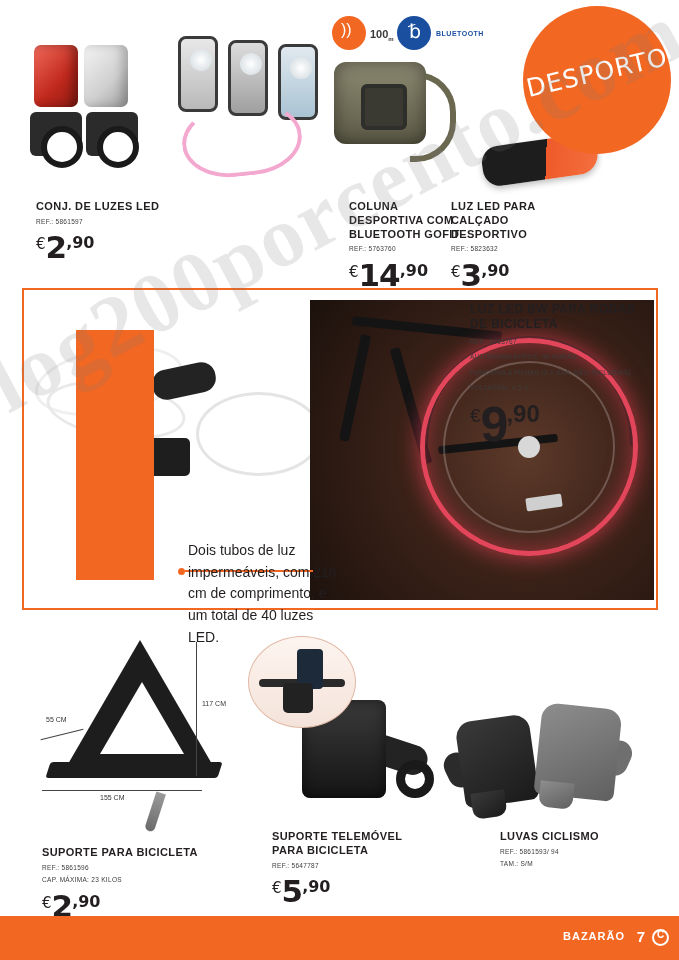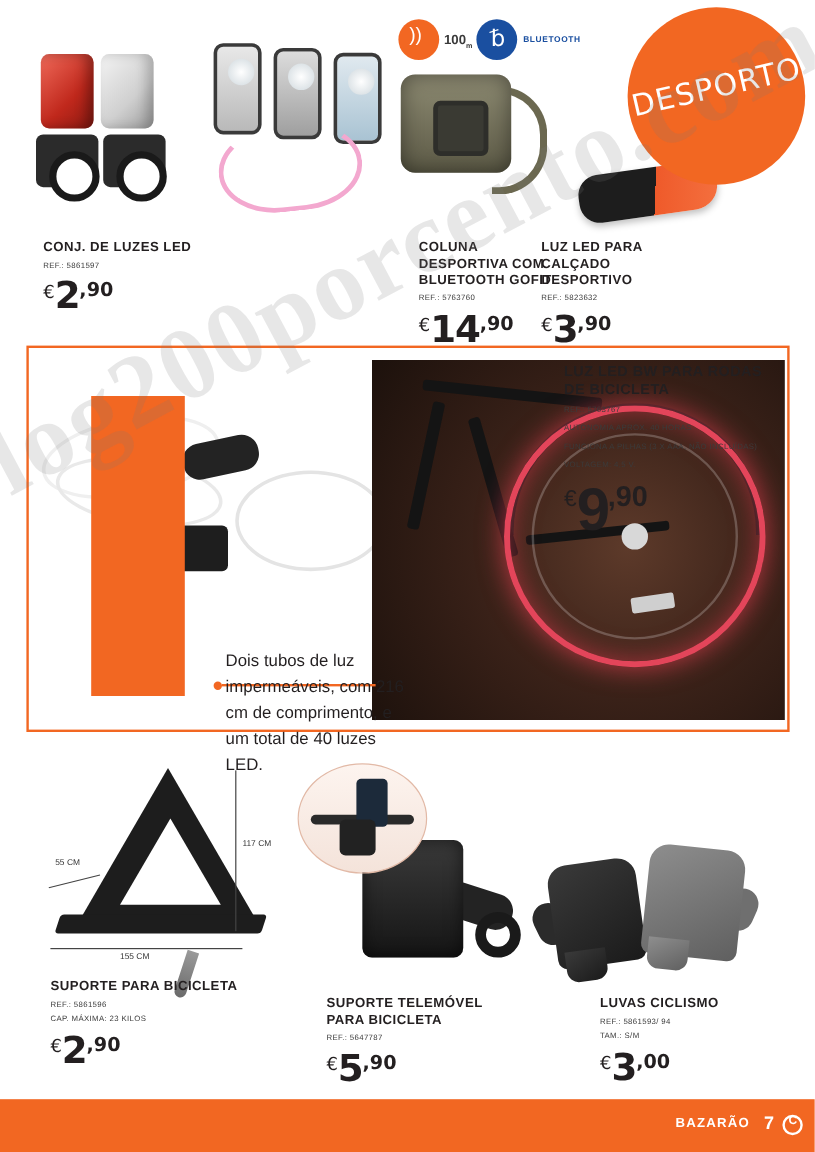"SUPORTE PARA BICICLETA" .c3a { top: 204px -> 234px }
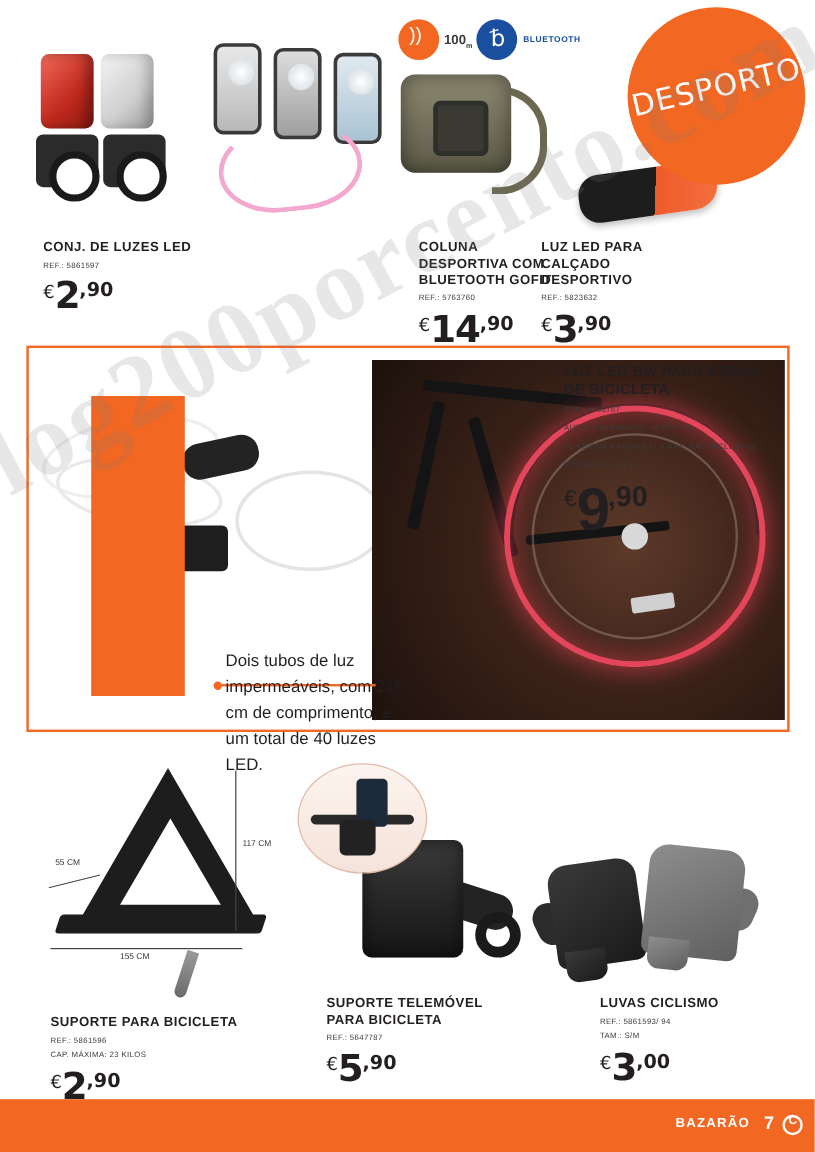"€3,00" div.price { html: <div> <span>€</span><span>3</span><span>,00</span> </div> -> none }
